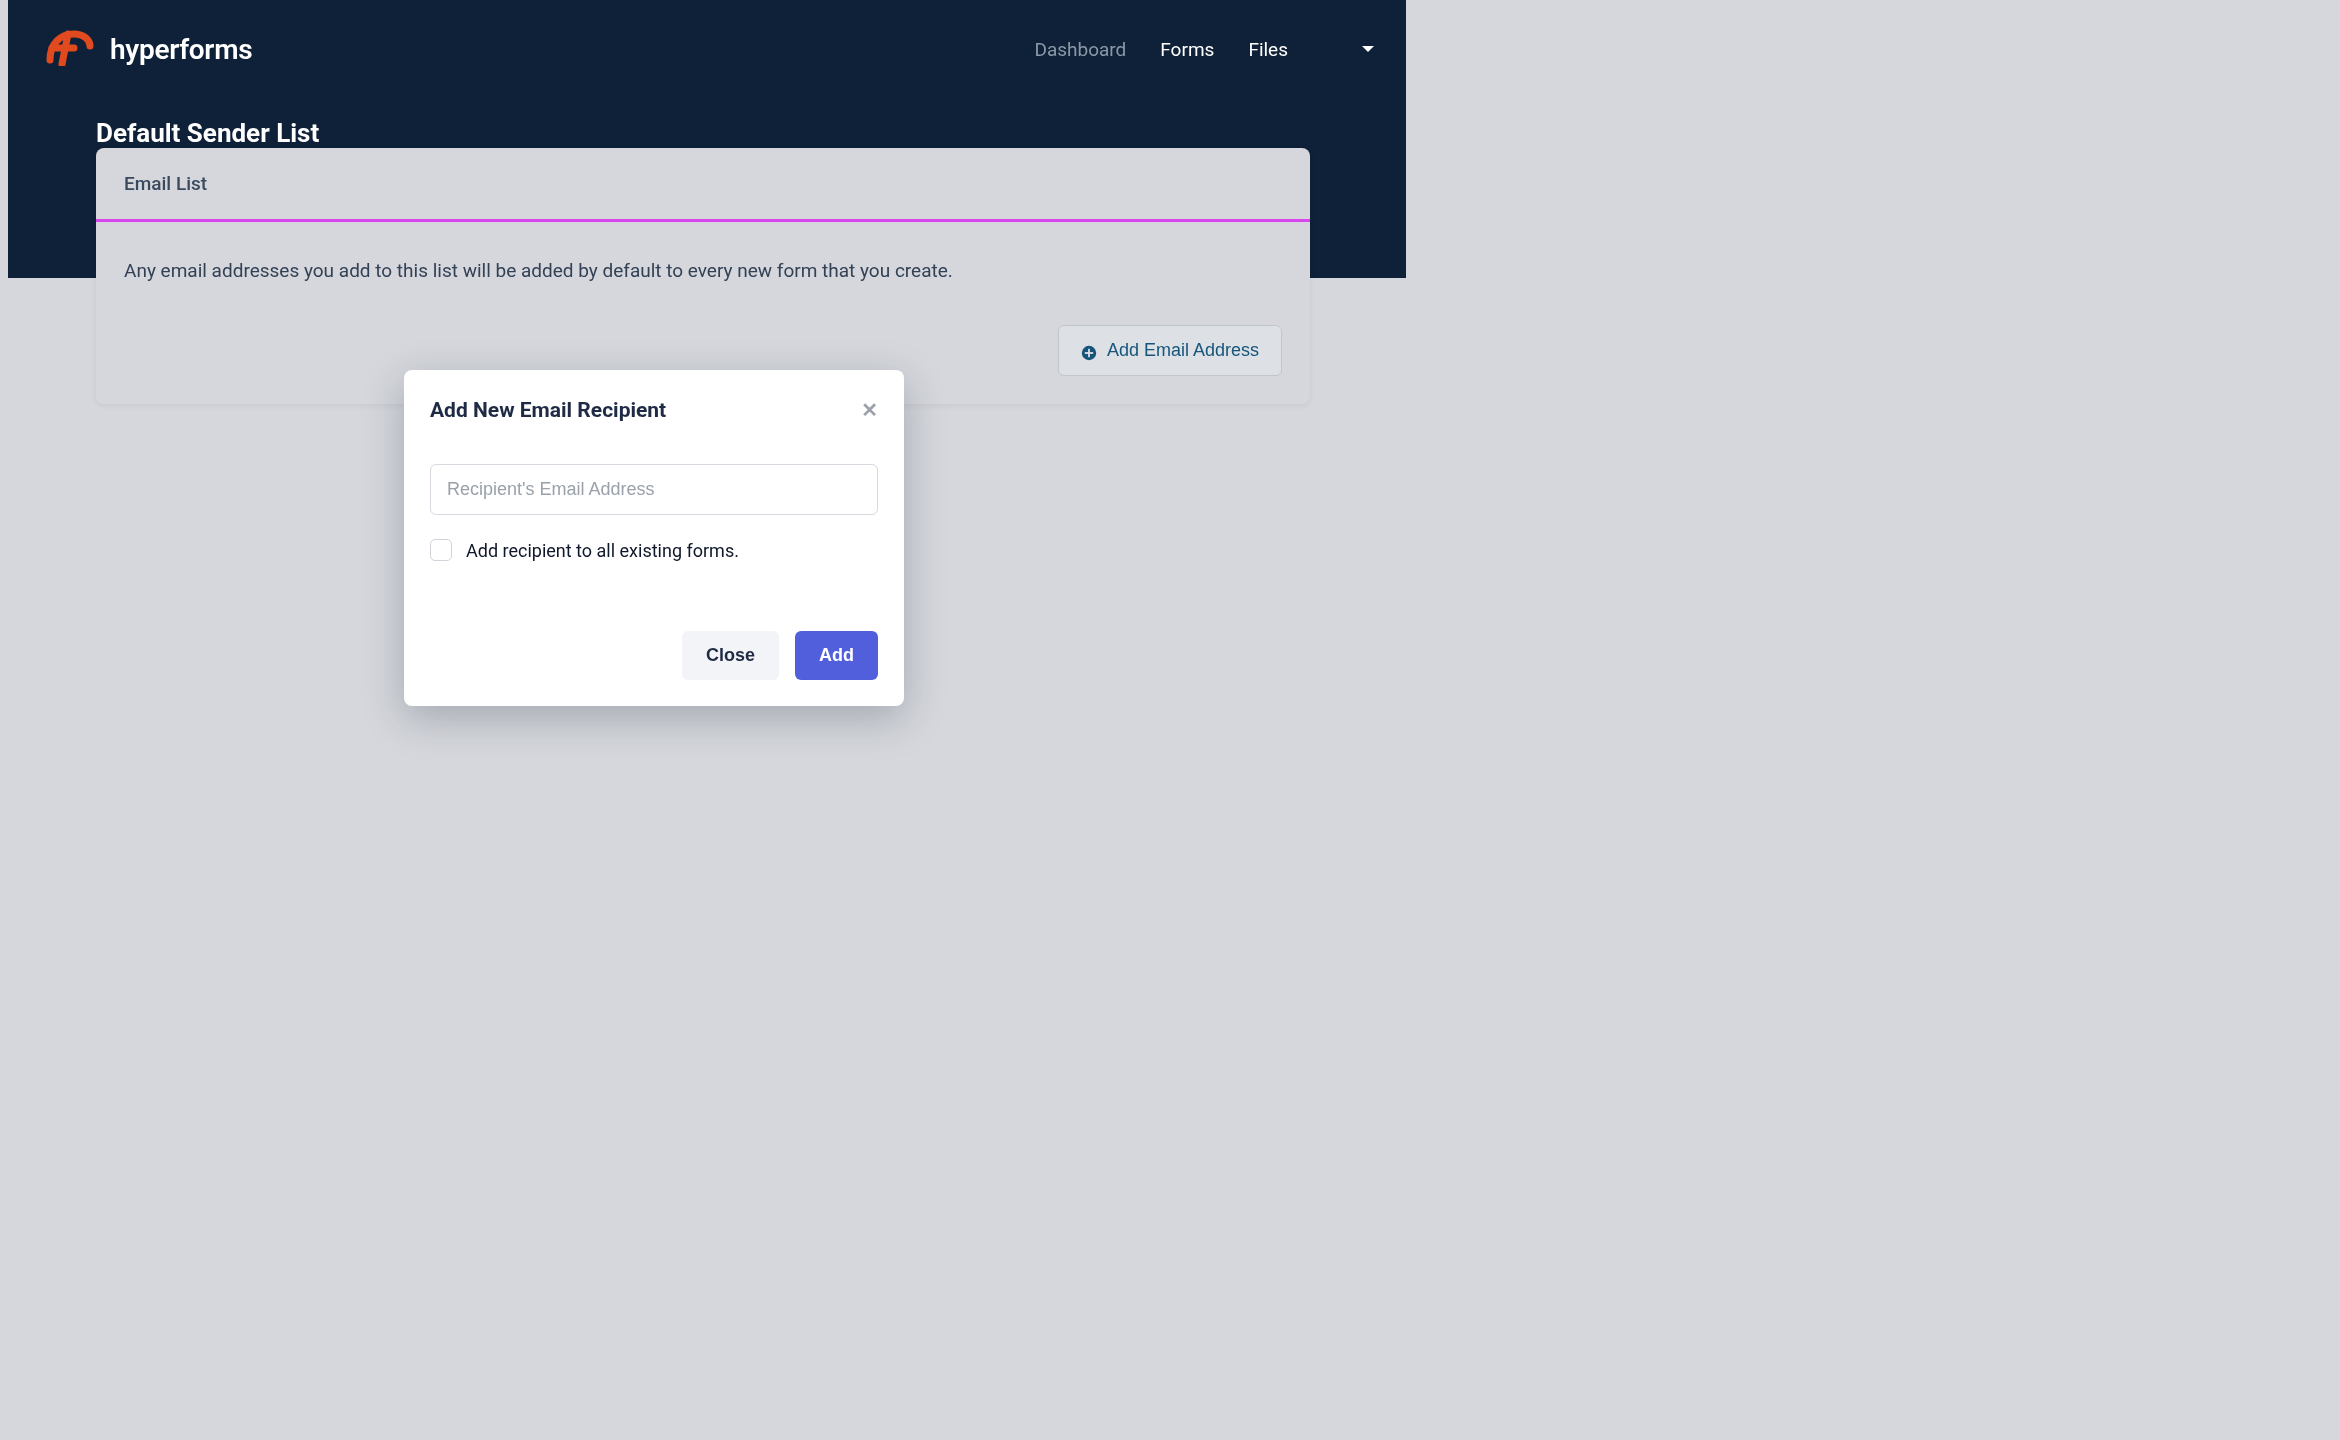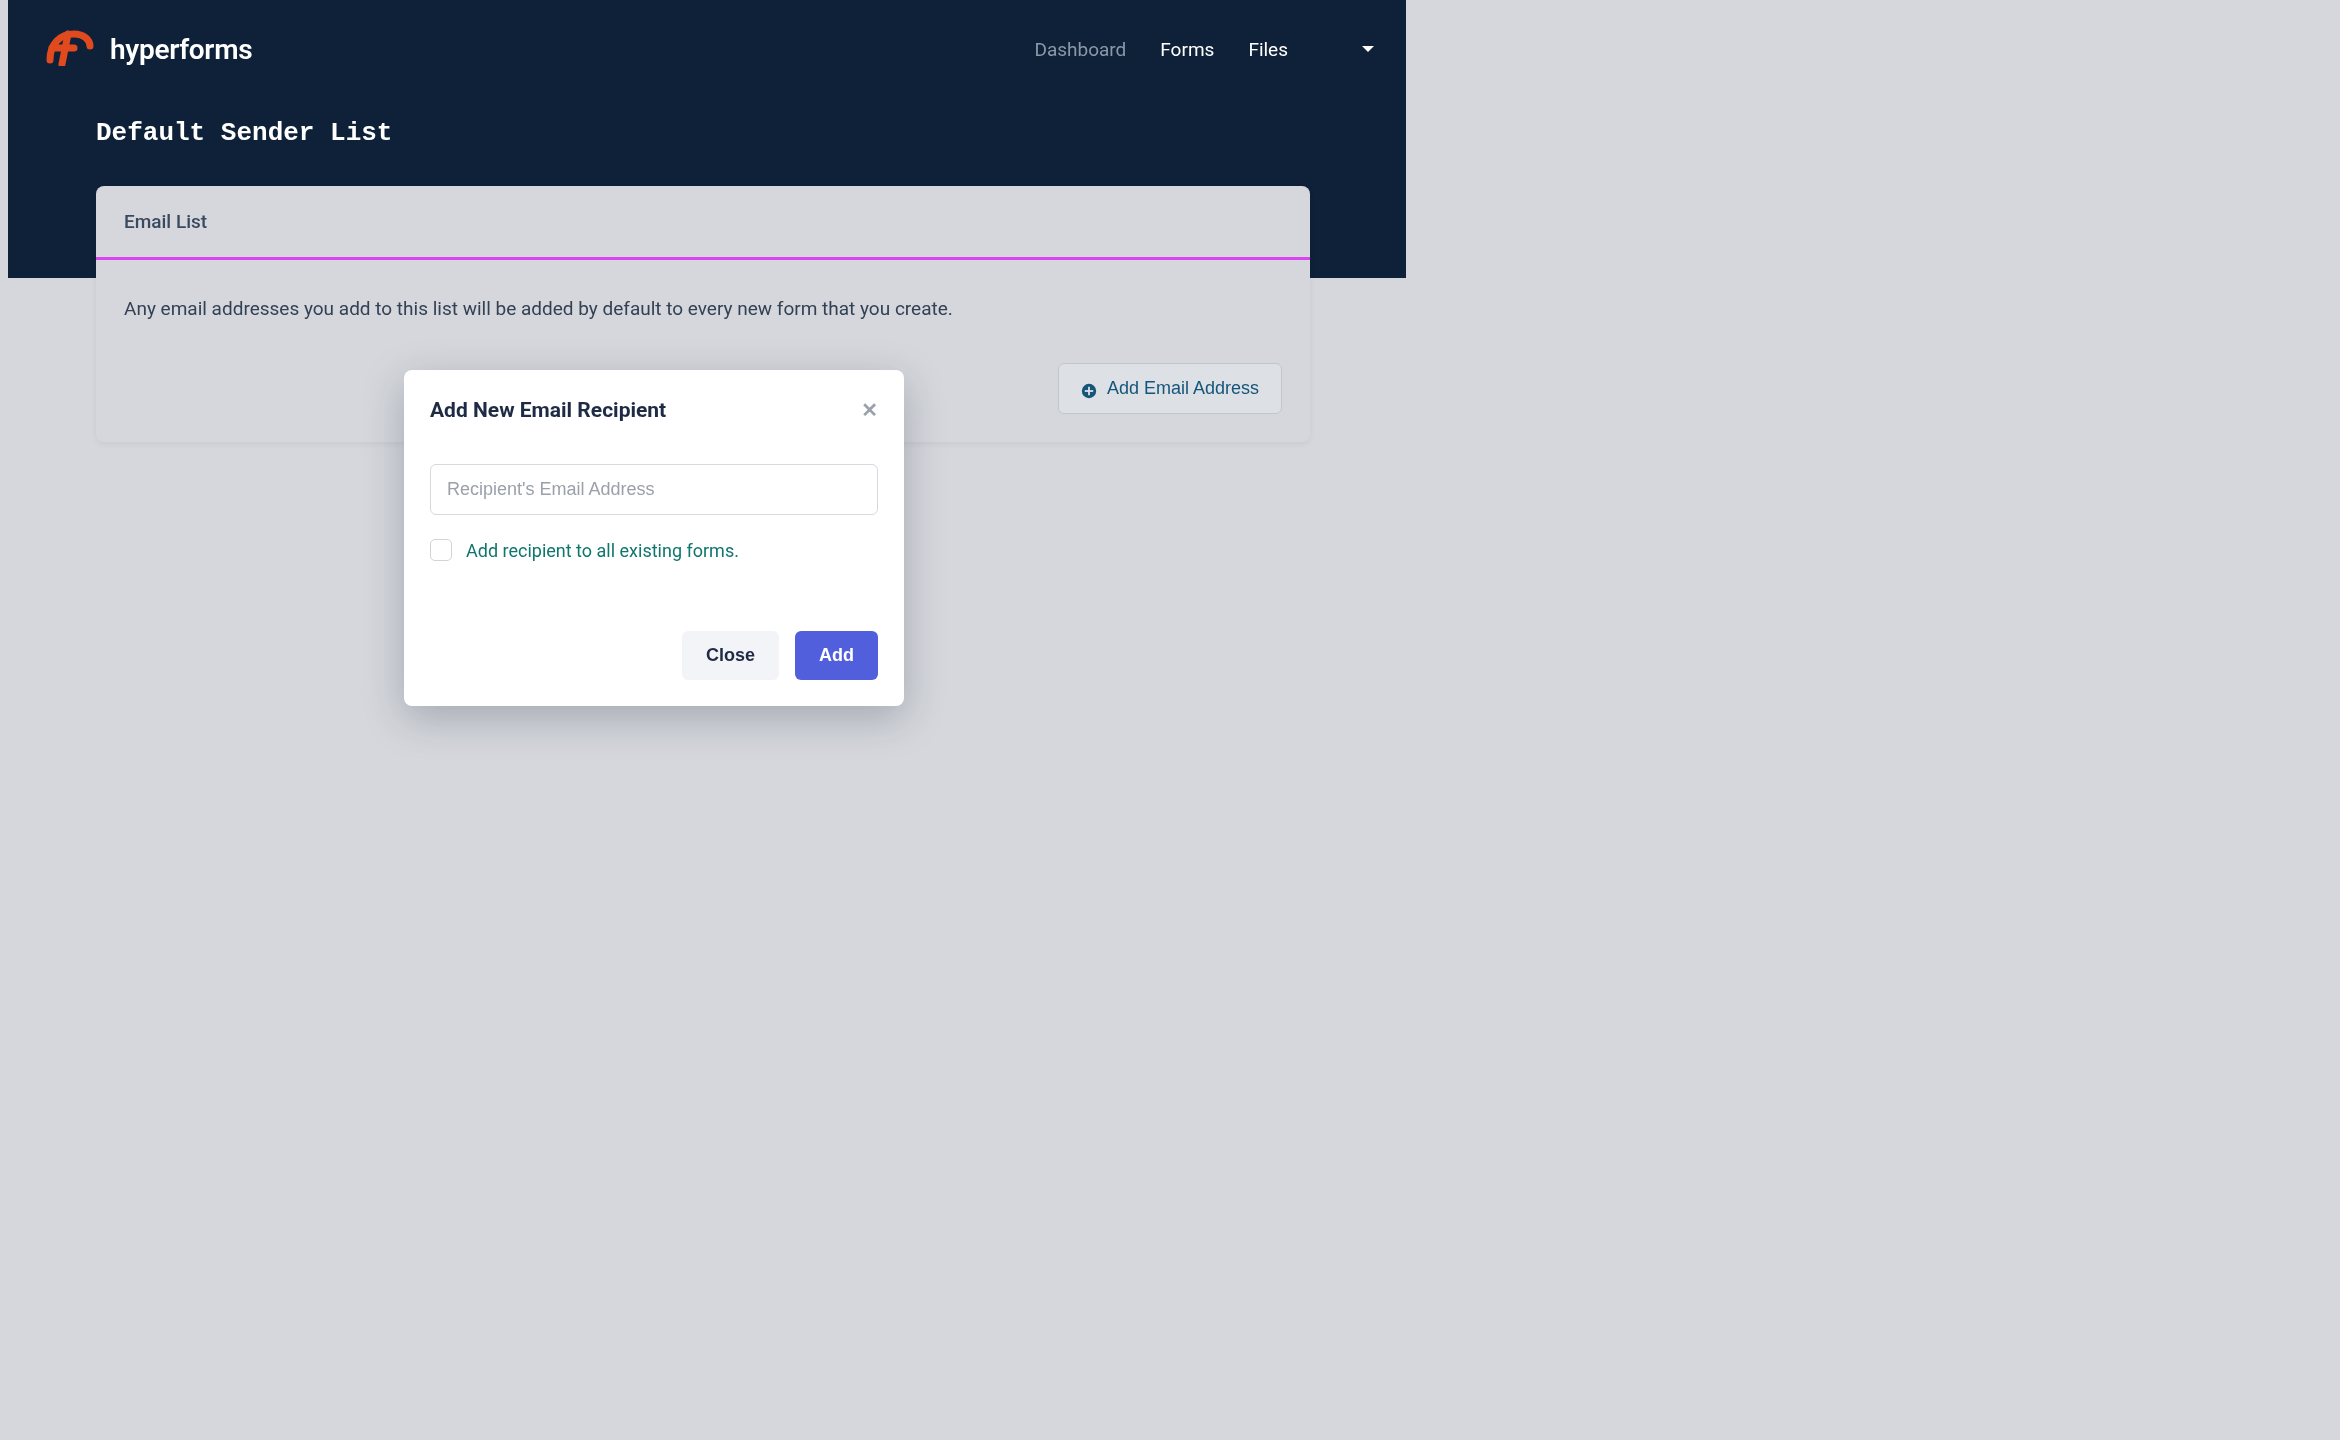"Default Sender List" .page-title { font-family: Liberation Mono, monospace -> none; margin-bottom: 38px -> none }
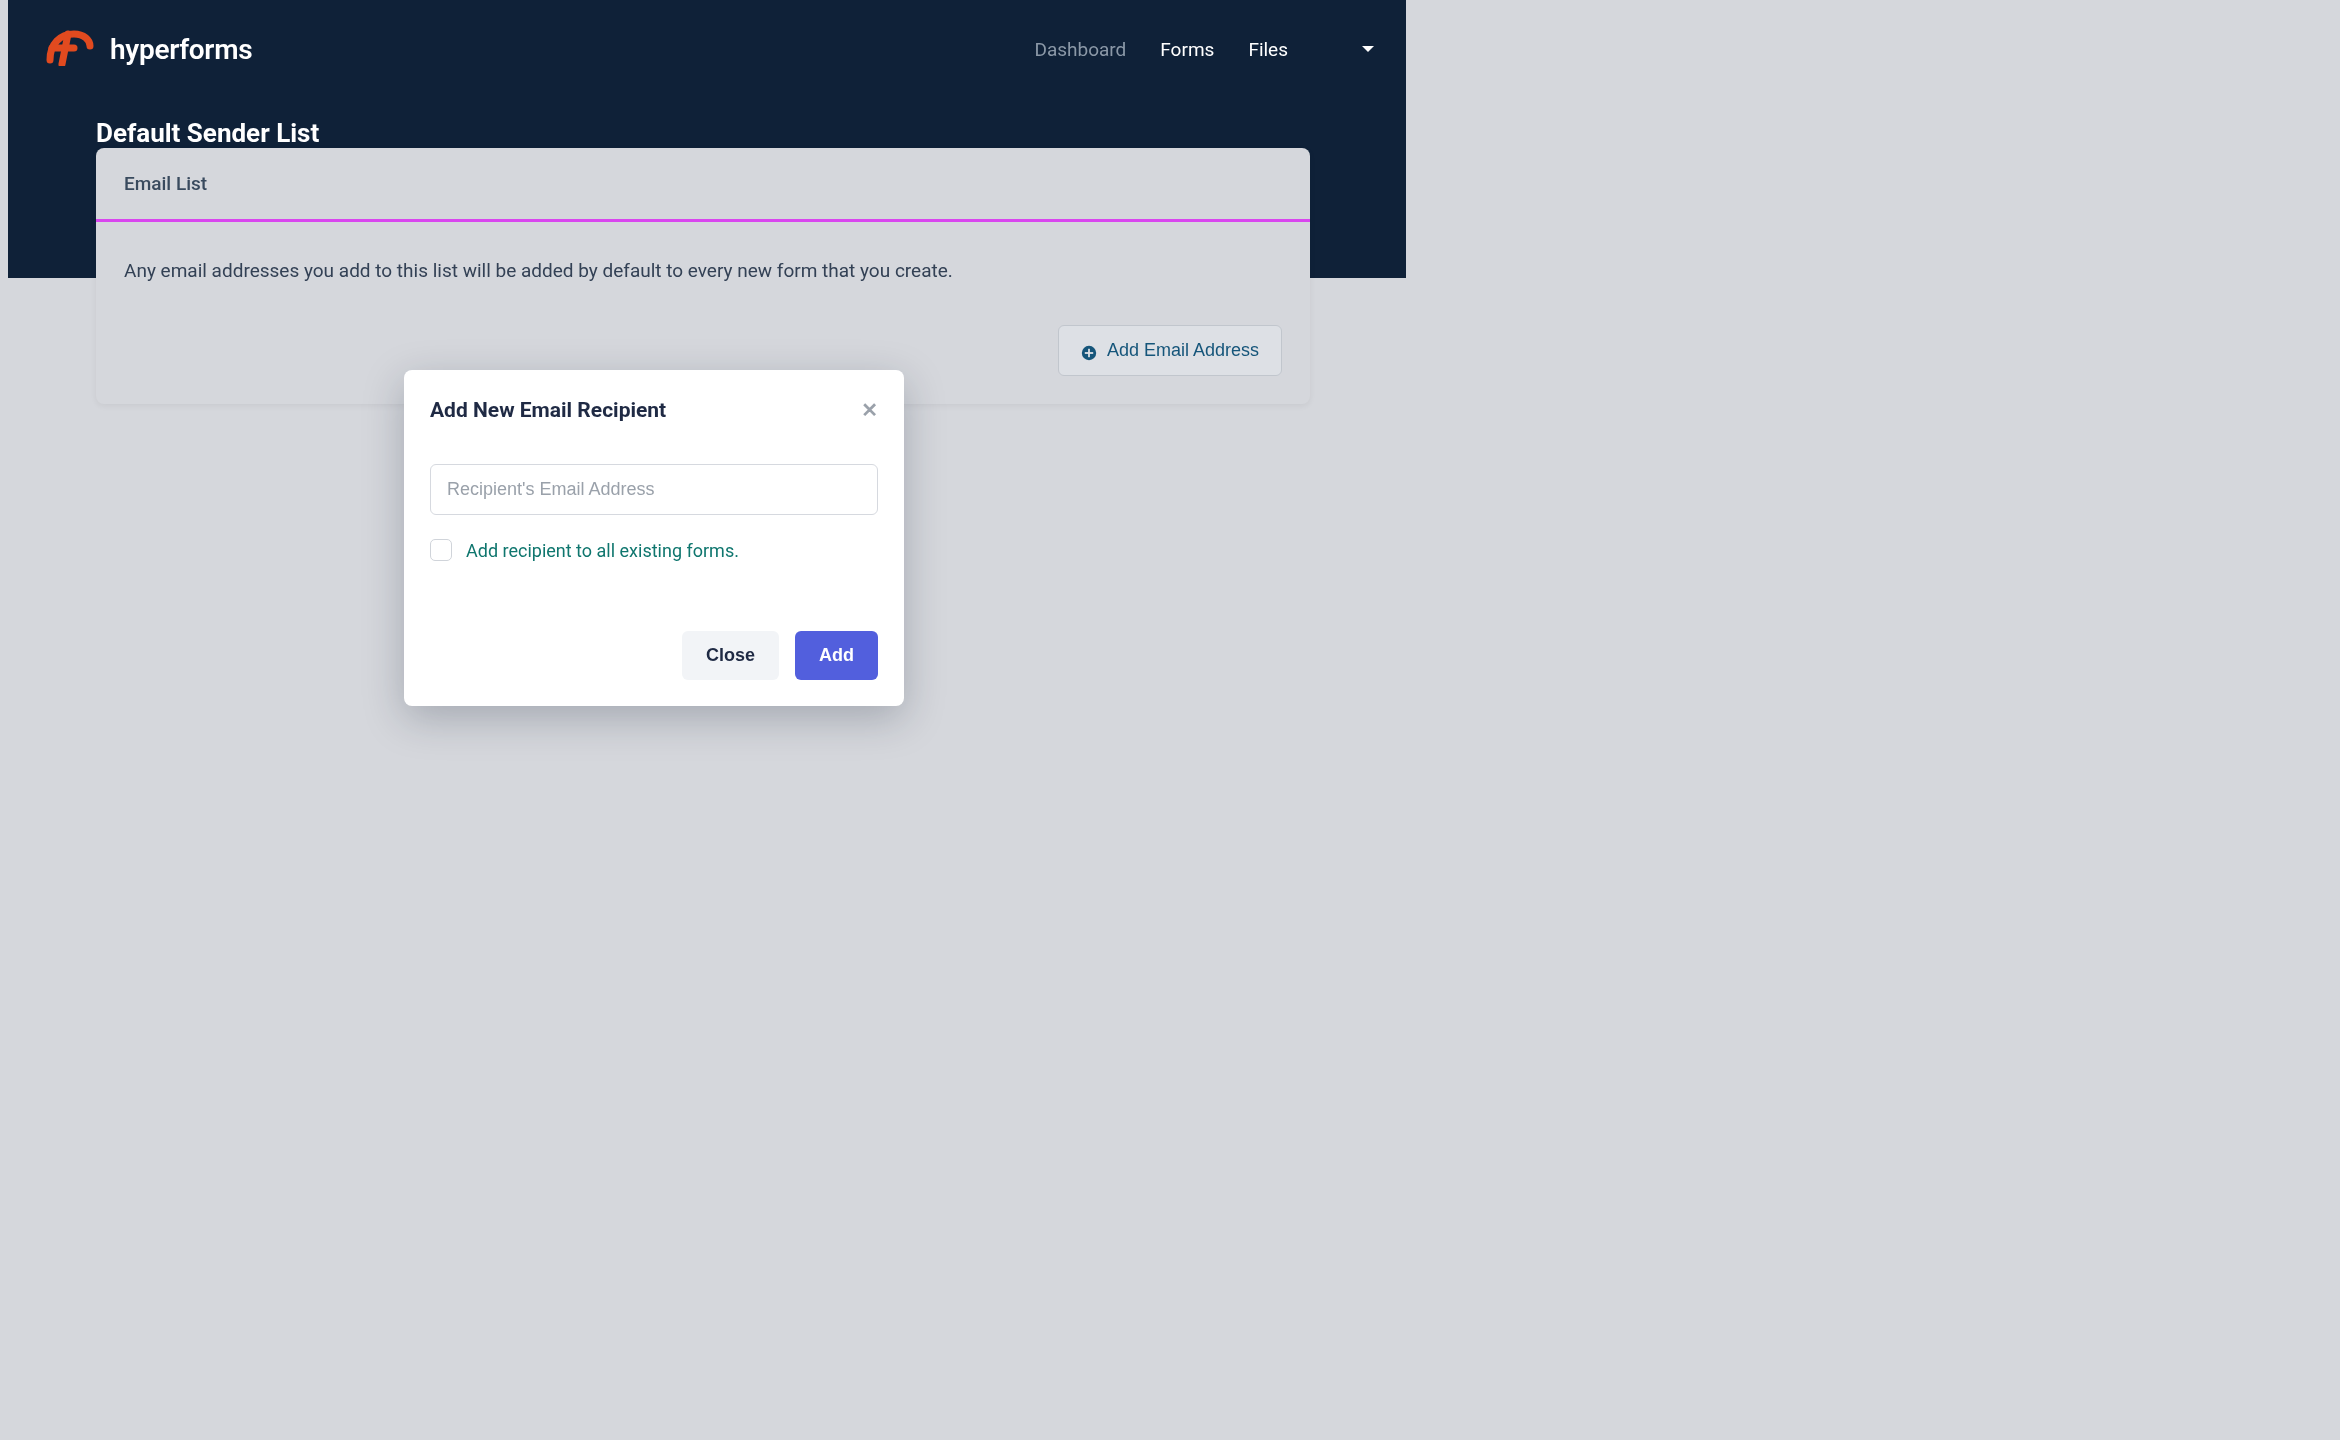"Add recipient to all existing" .check-label { color: #0f766e -> #0f172a }
